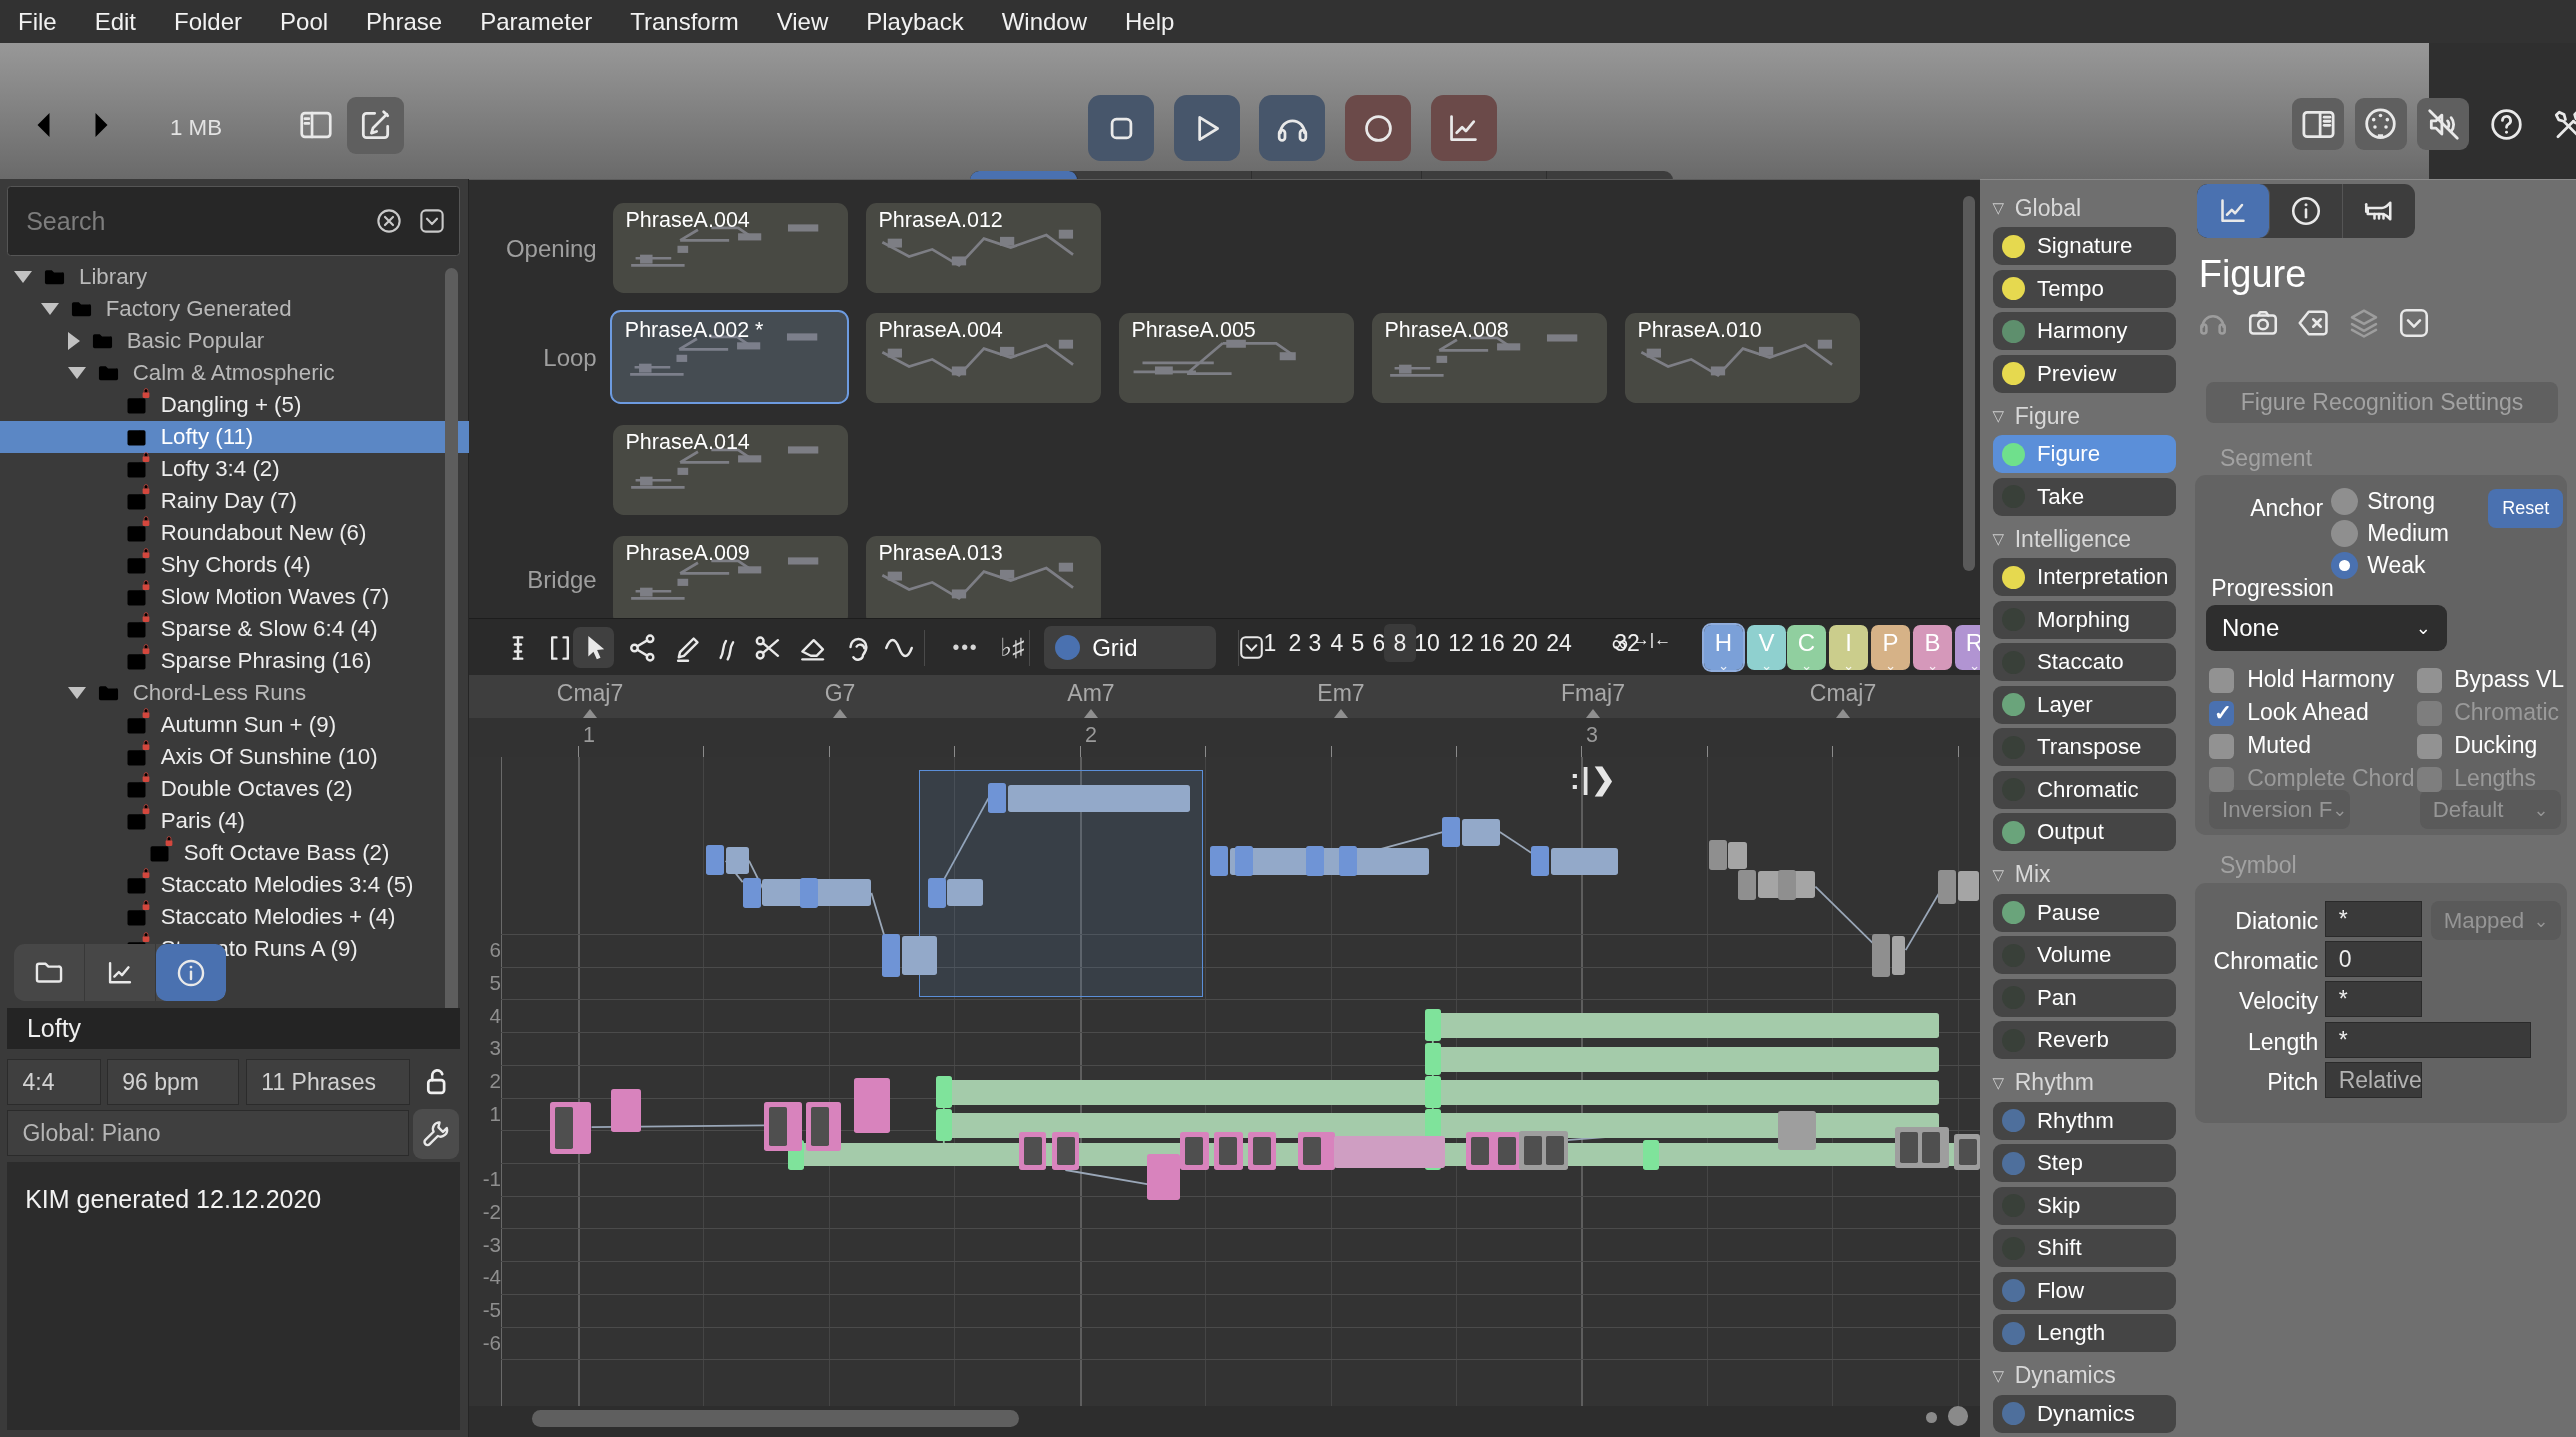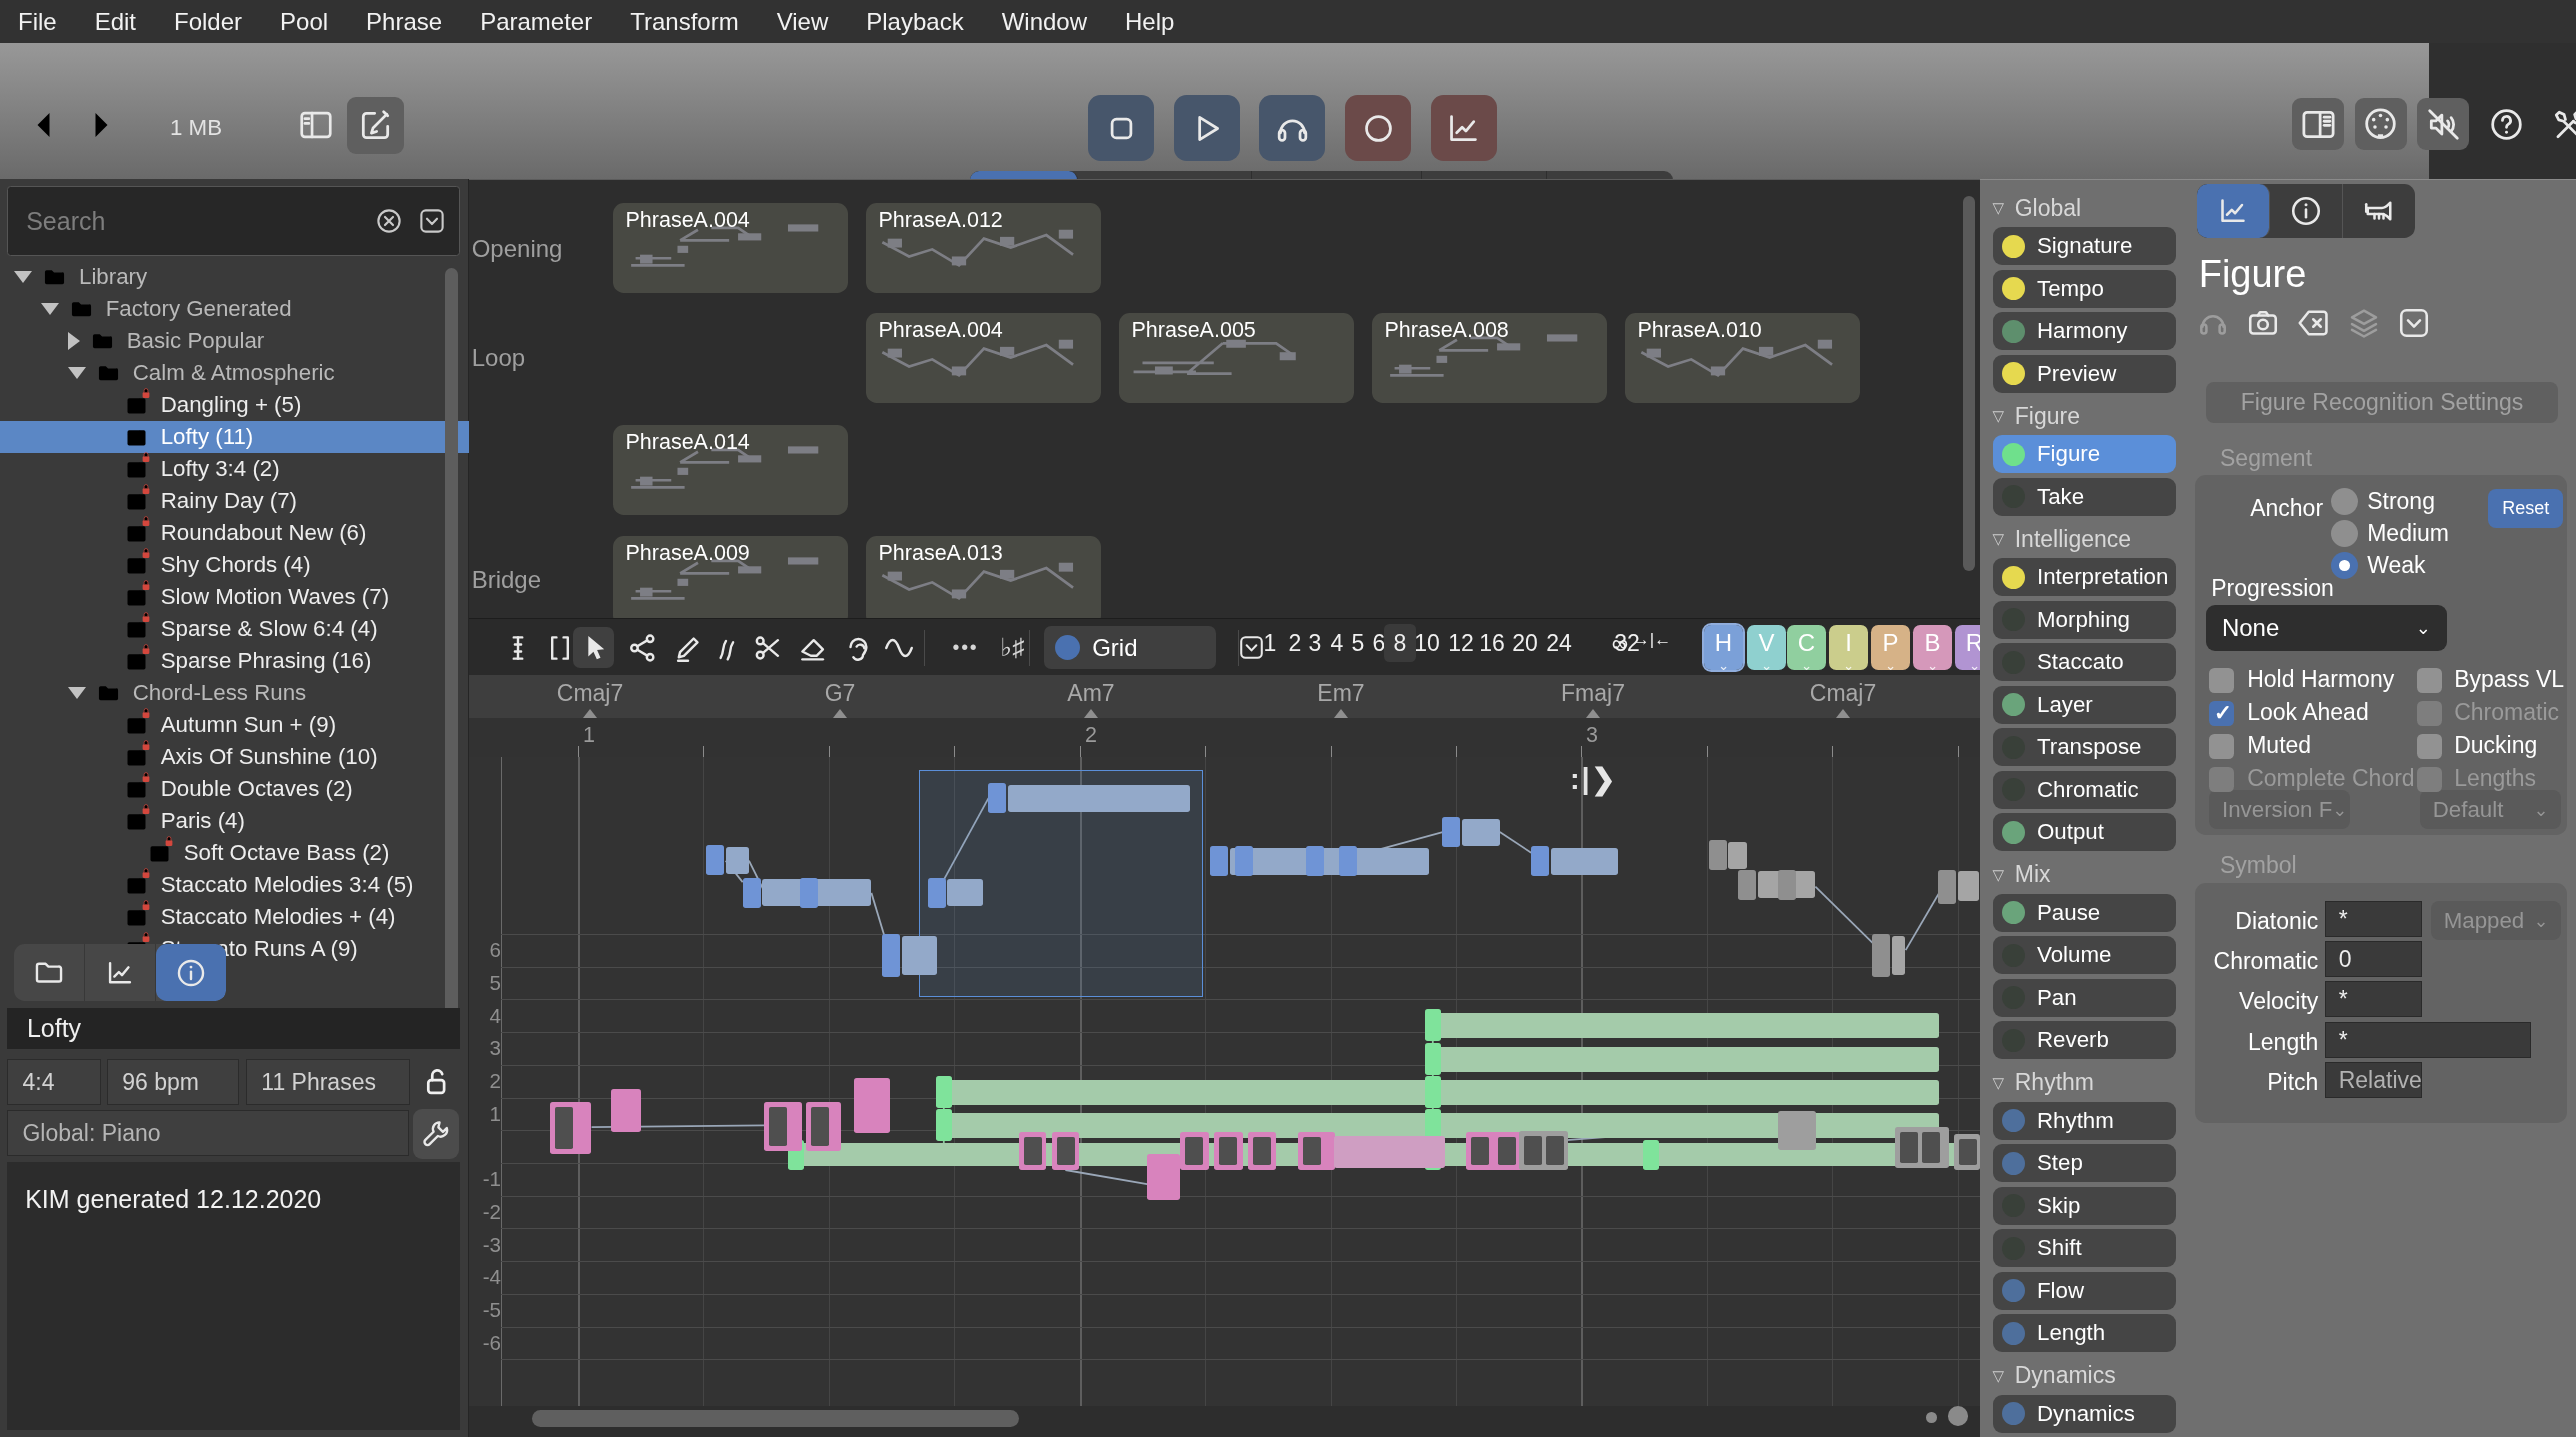"Opening" .rowlabel { text-align: left -> right }
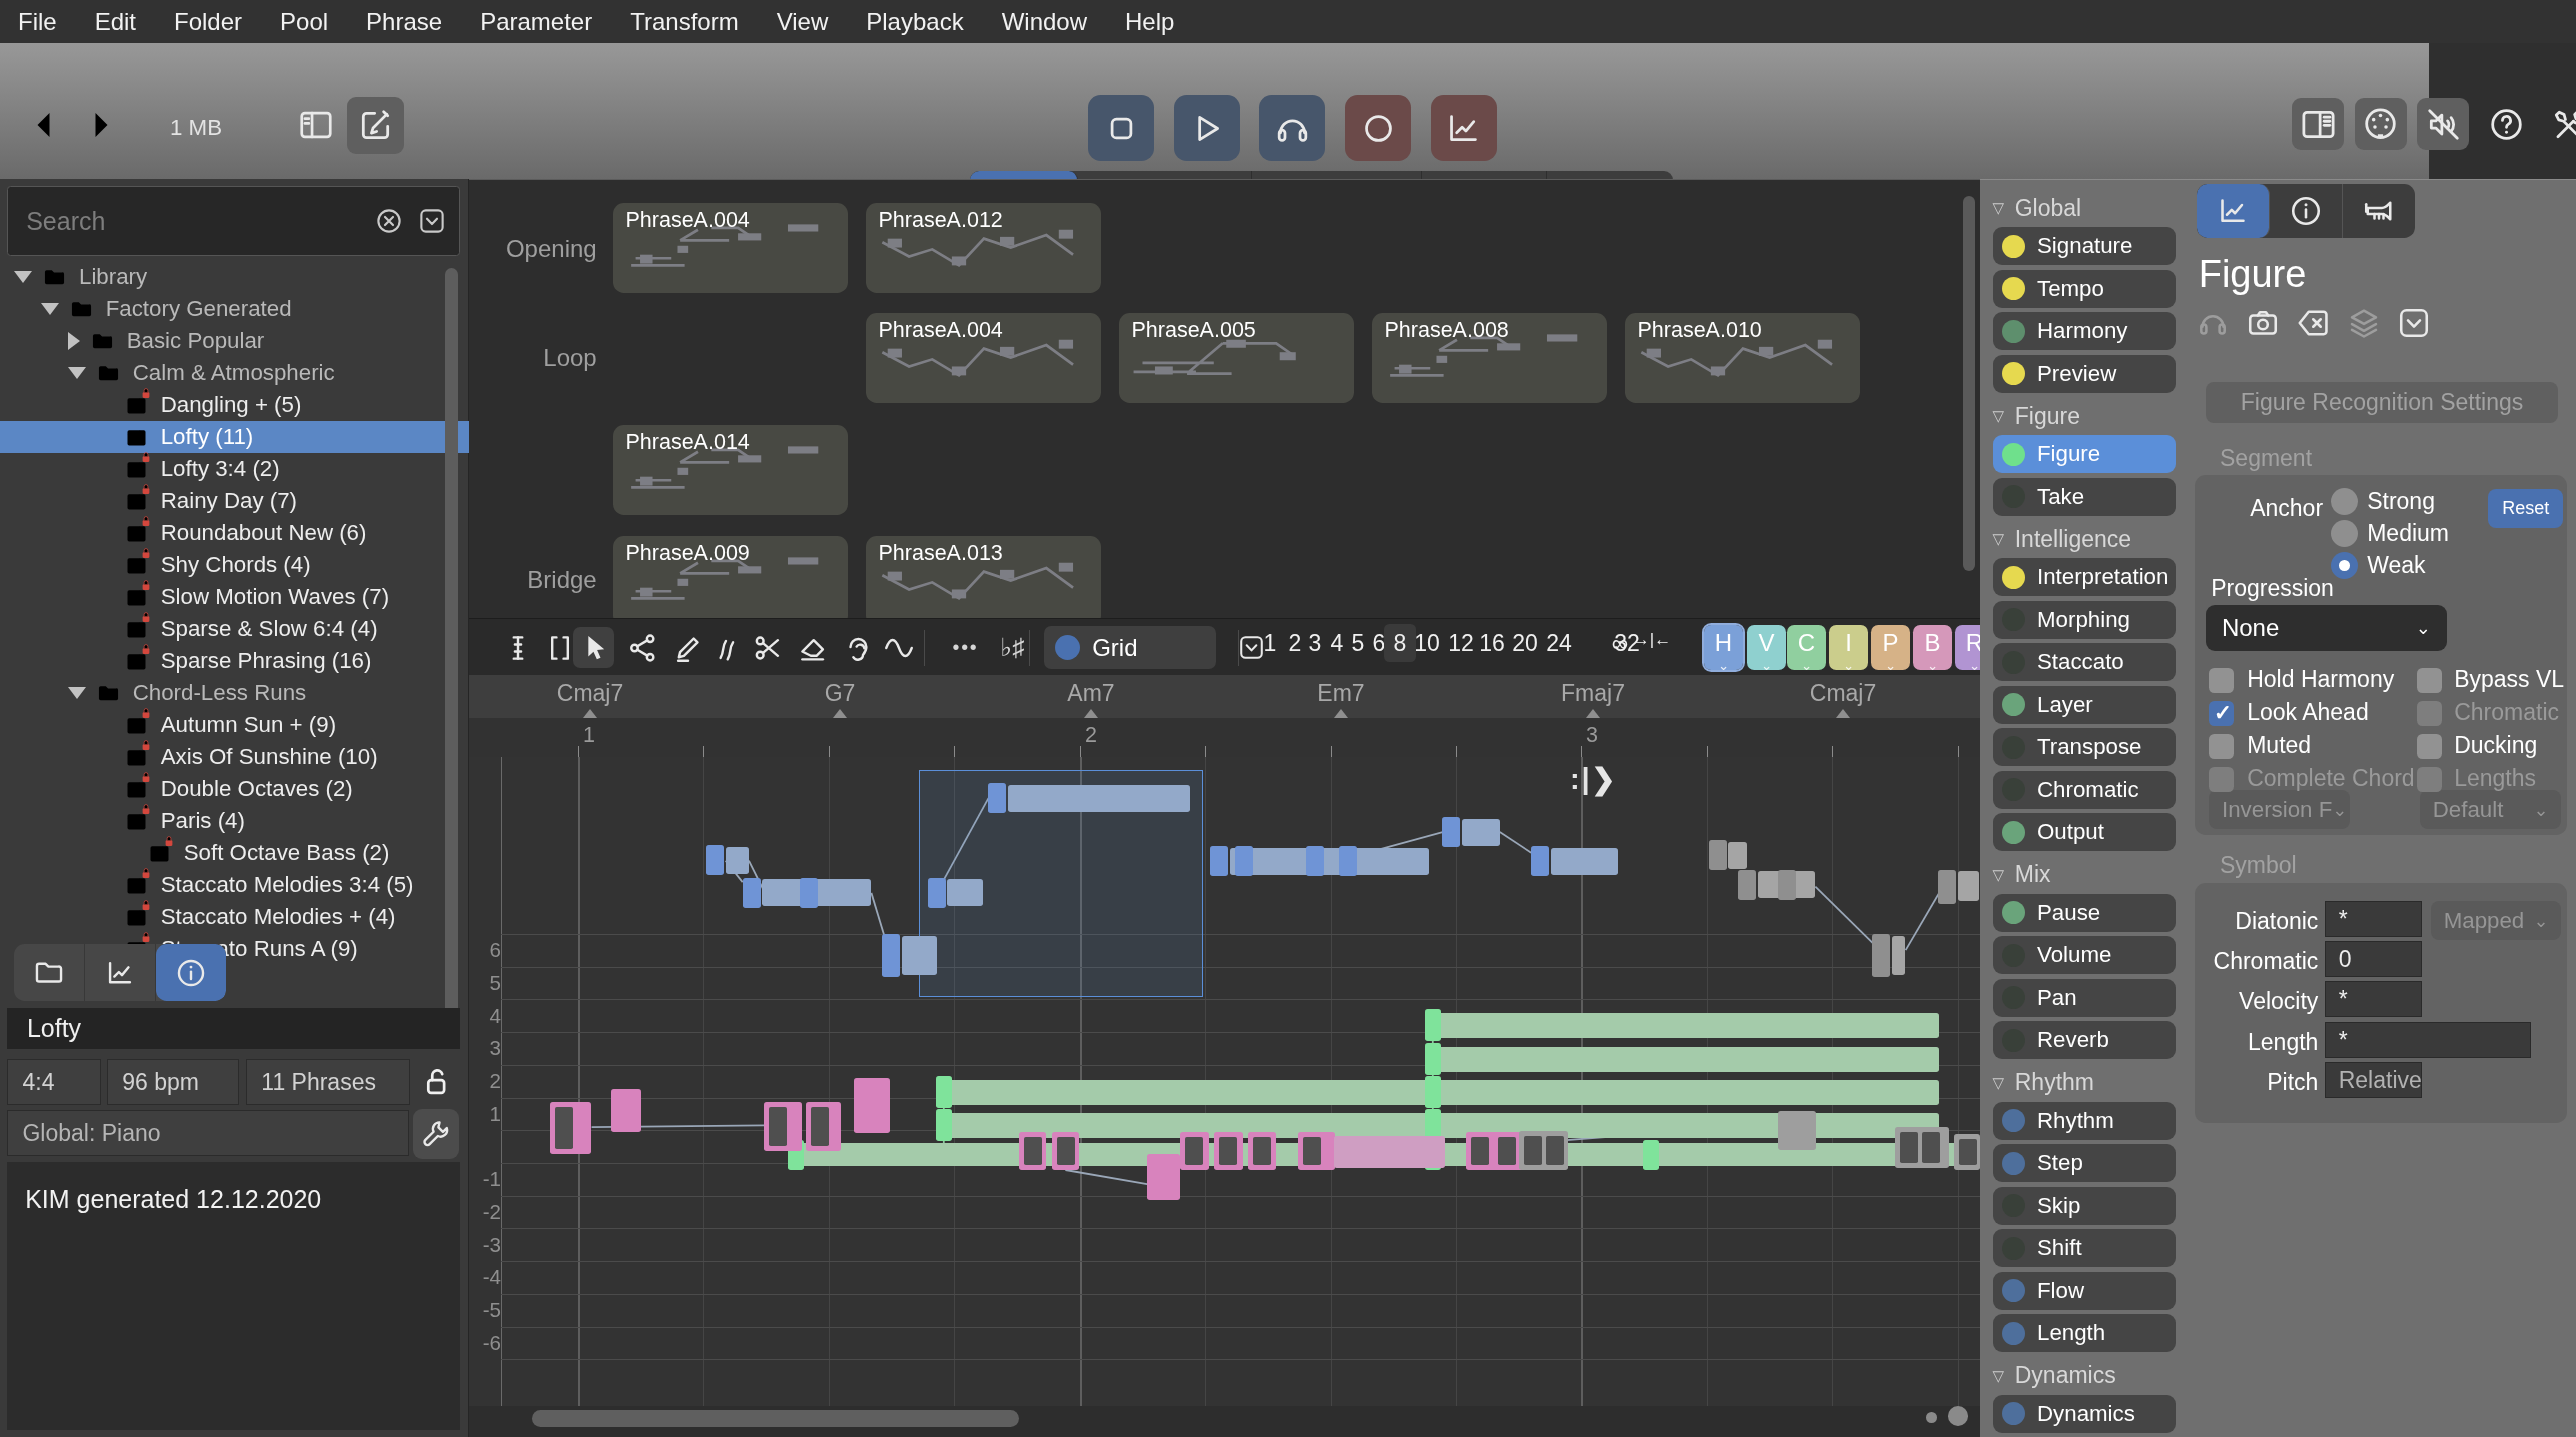"PhraseA.002 *" div.card { html: none -> <div> <svg> <path></path> <rect></rect> <rect></rect> <rect></rect> <rect></rect> </svg> <div>PhraseA.002 *</div> </div> }
